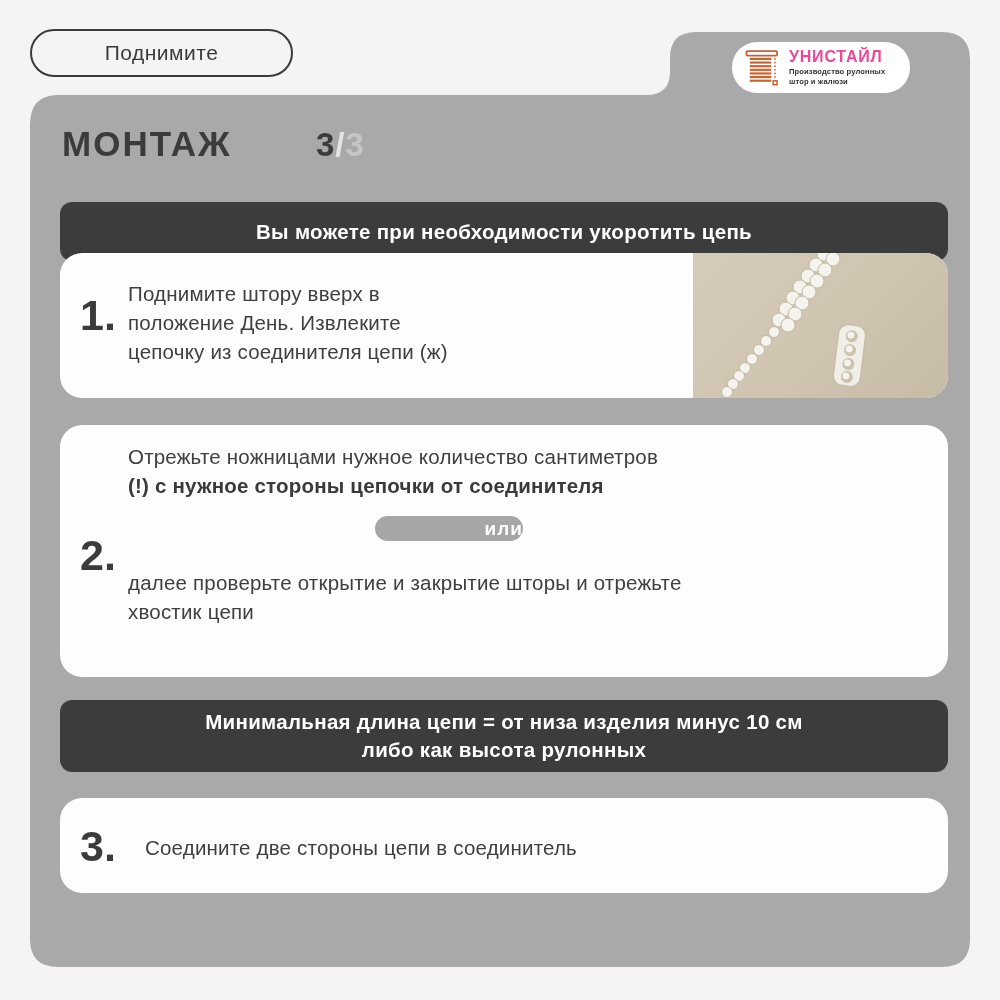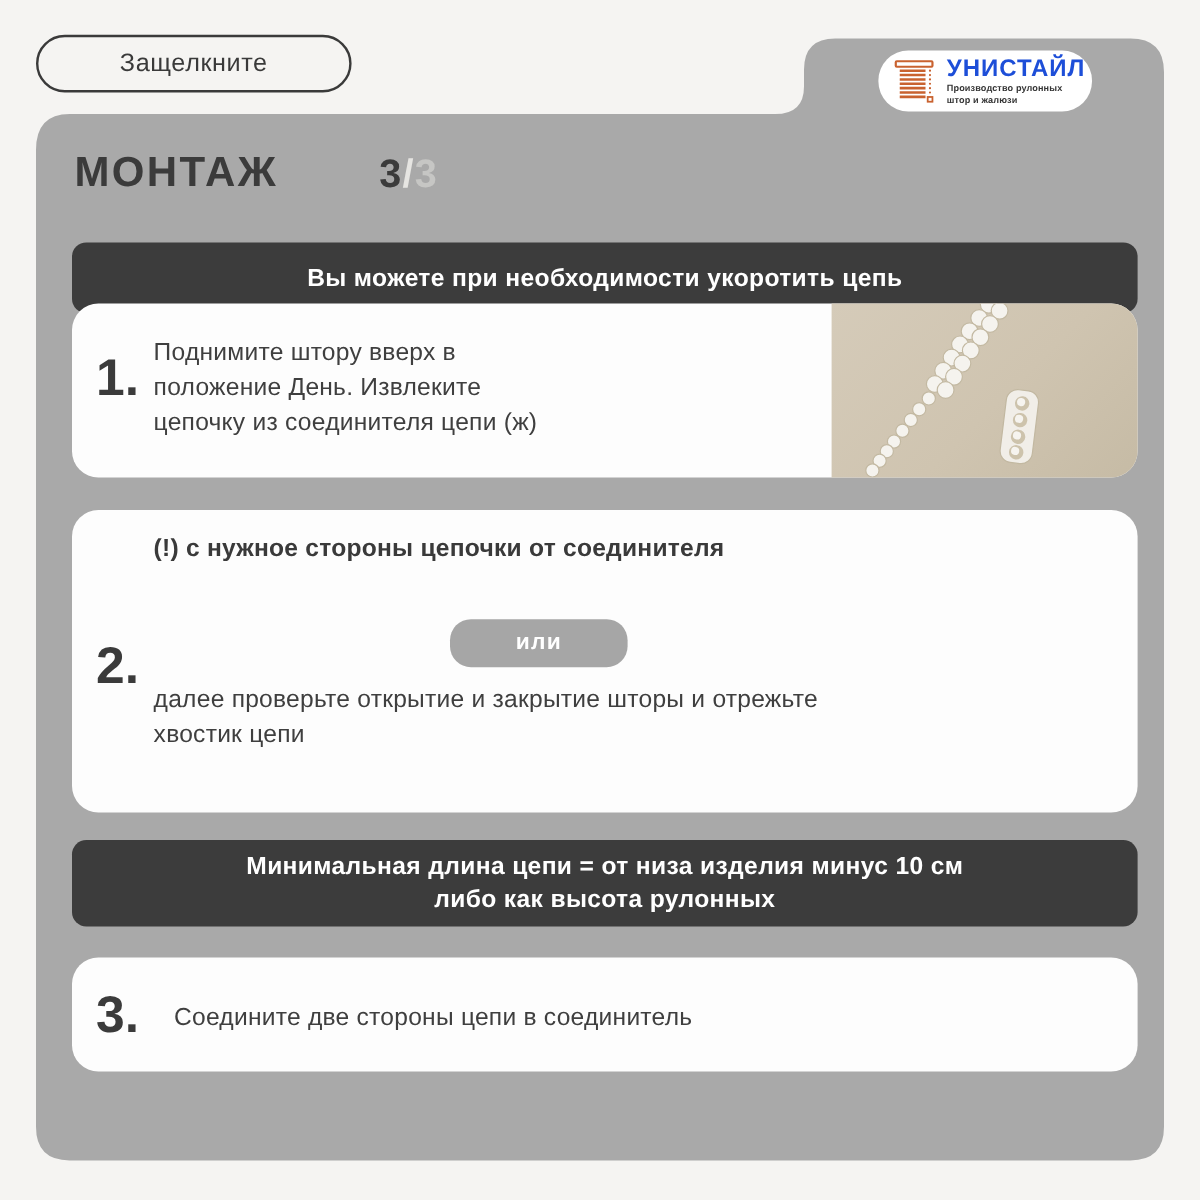"Защелкните" span { text: Защелкните -> Поднимите }
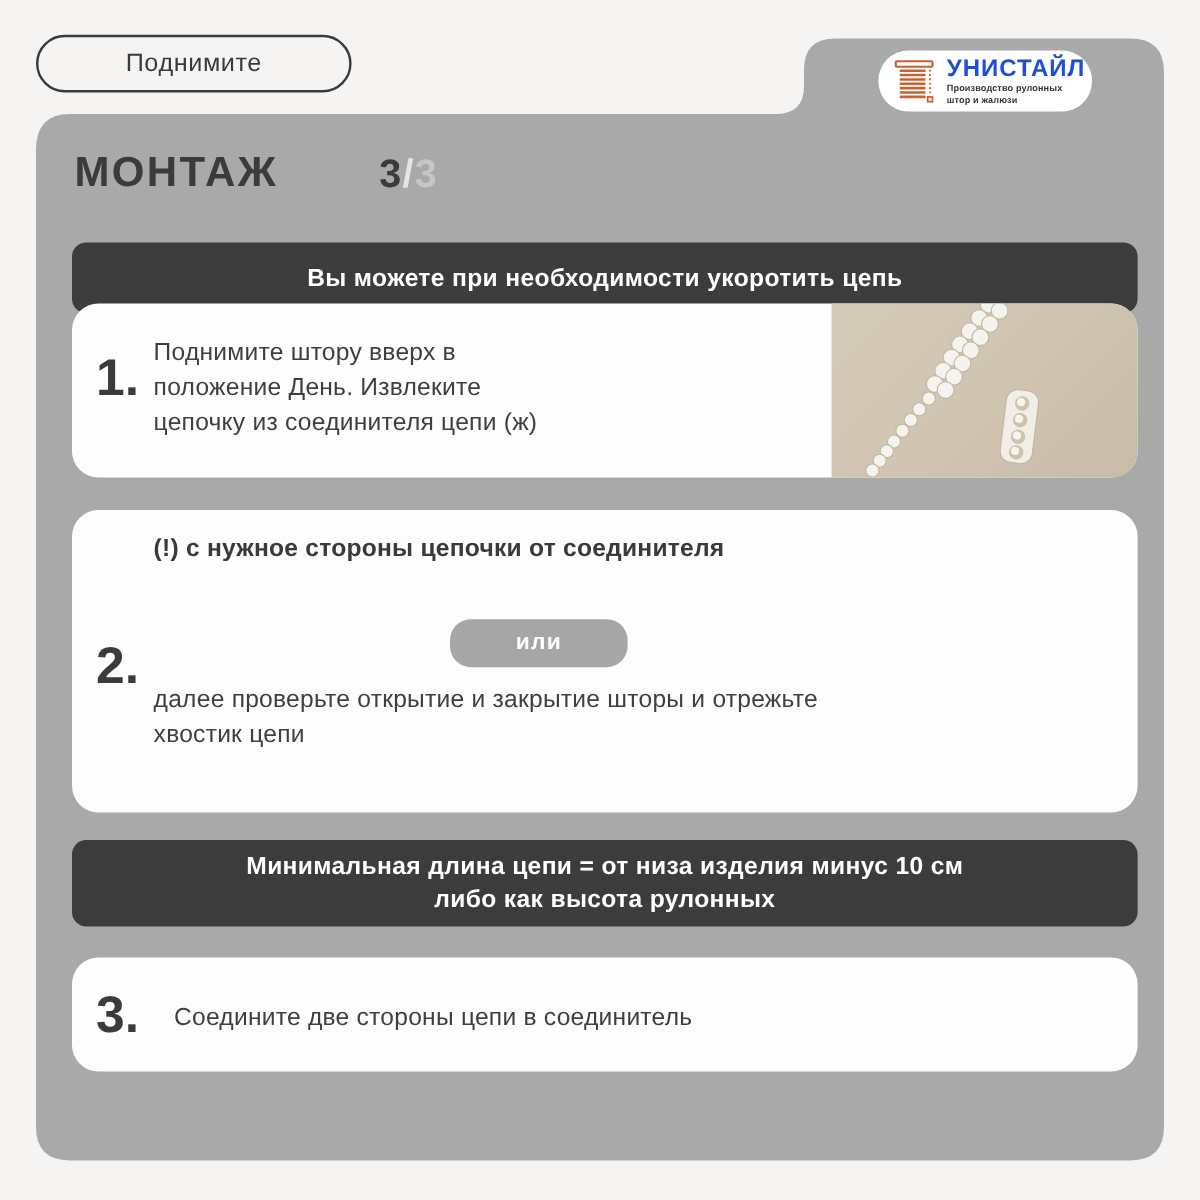"УНИСТАЙЛ" .logo-brand { color: #1d4ed8 -> #ec4899; font-size: 20px -> 16px }
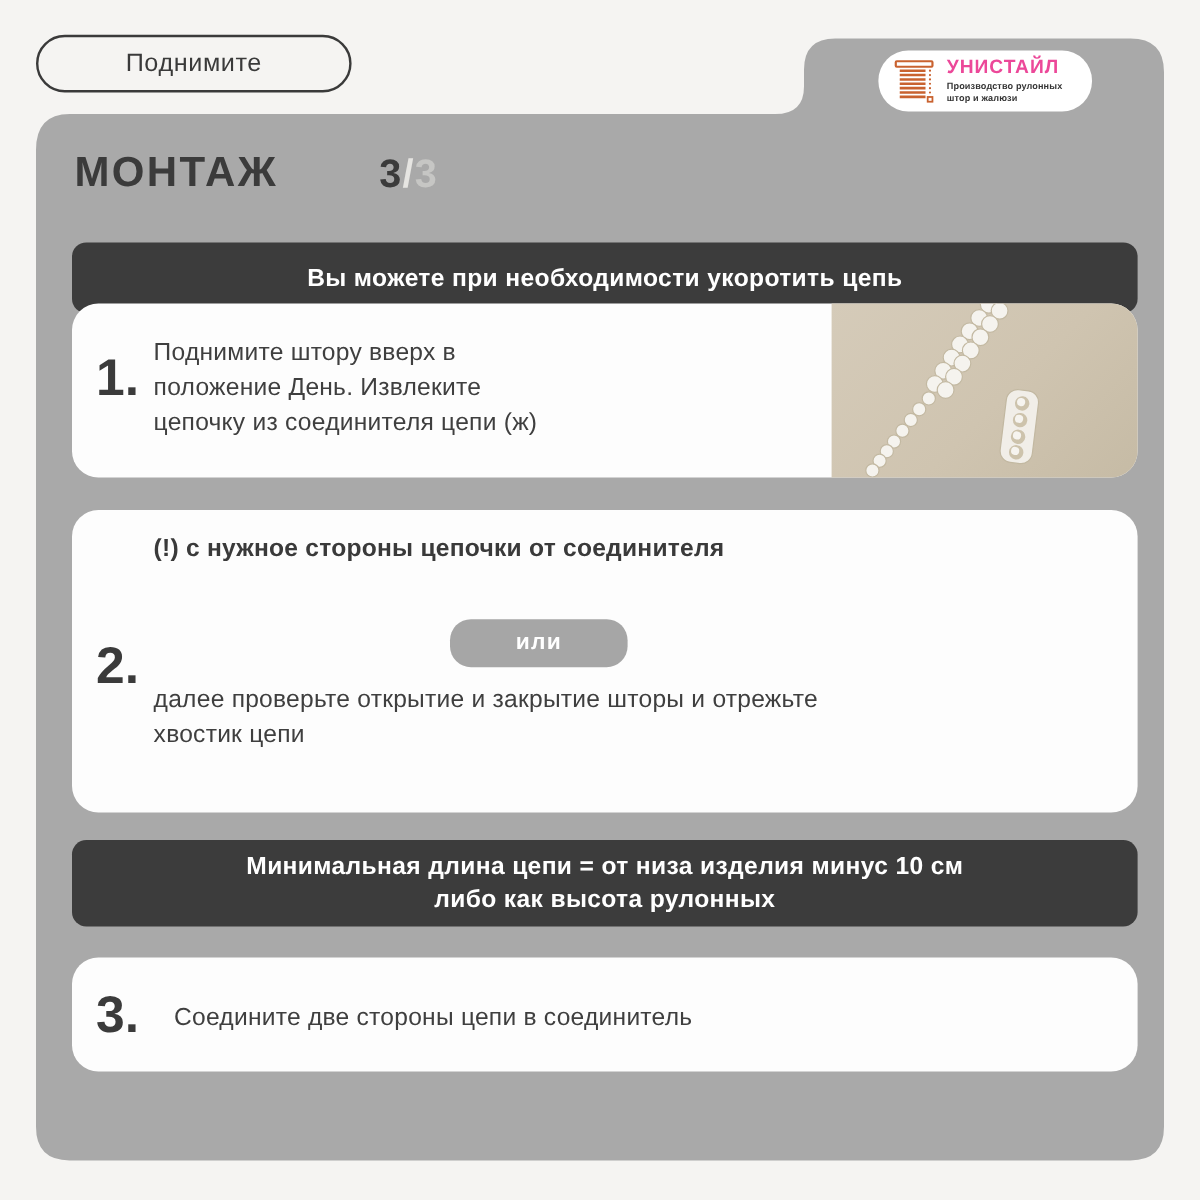"Отрежьте ножницами нужное количество" div { html: none -> <div>Отрежьте ножницами нужное количество сантиметров</div> }
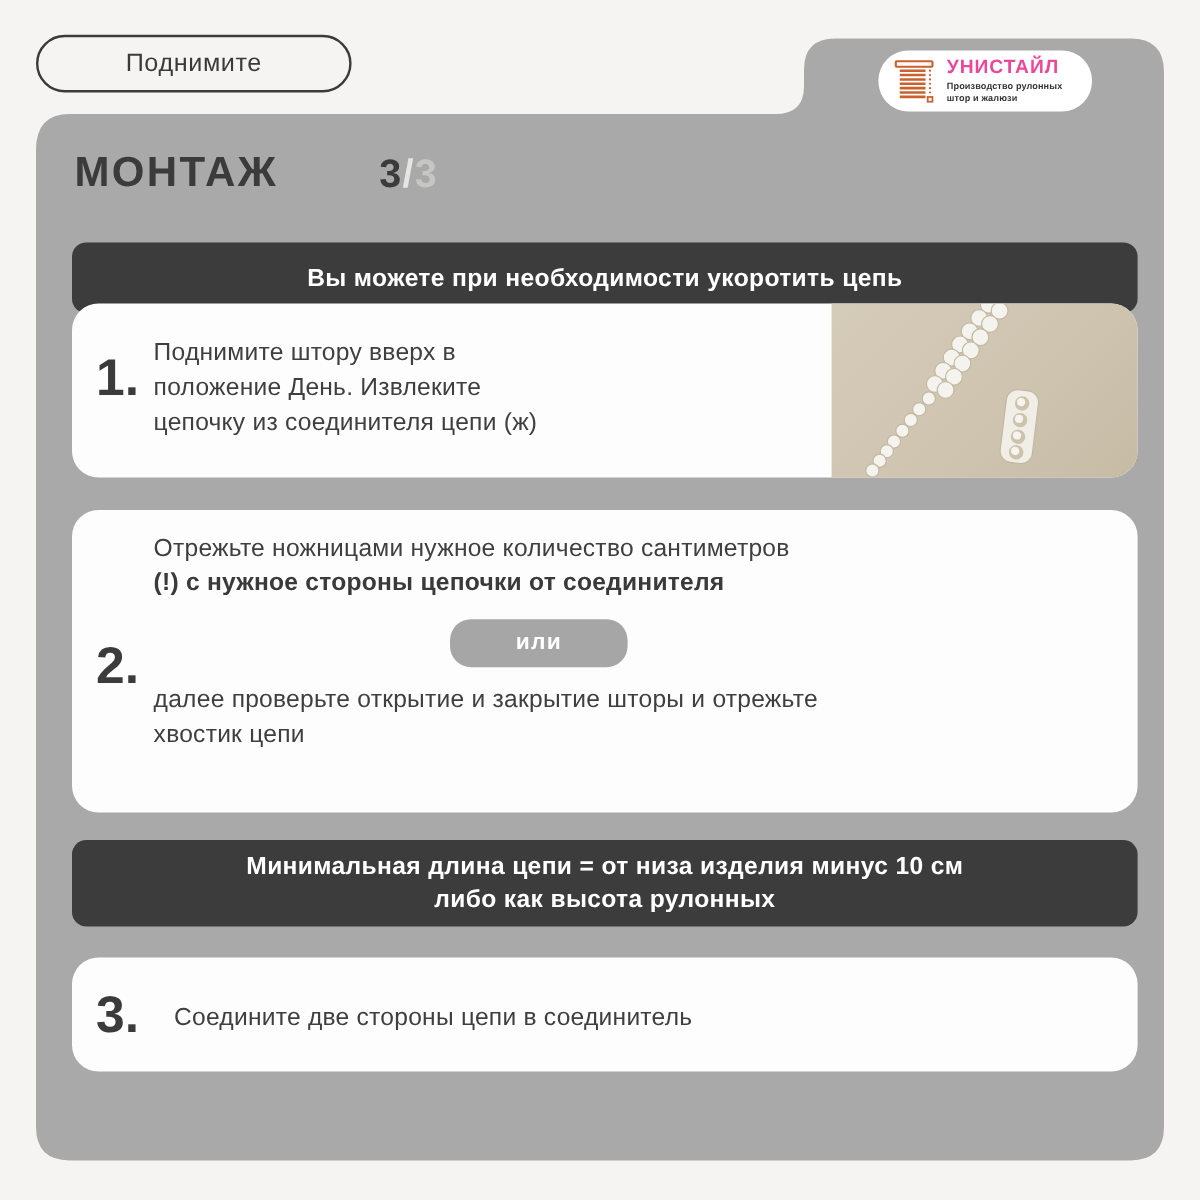"или" .or-pill { height: 40px -> 25px; justify-content: center -> flex-end }
